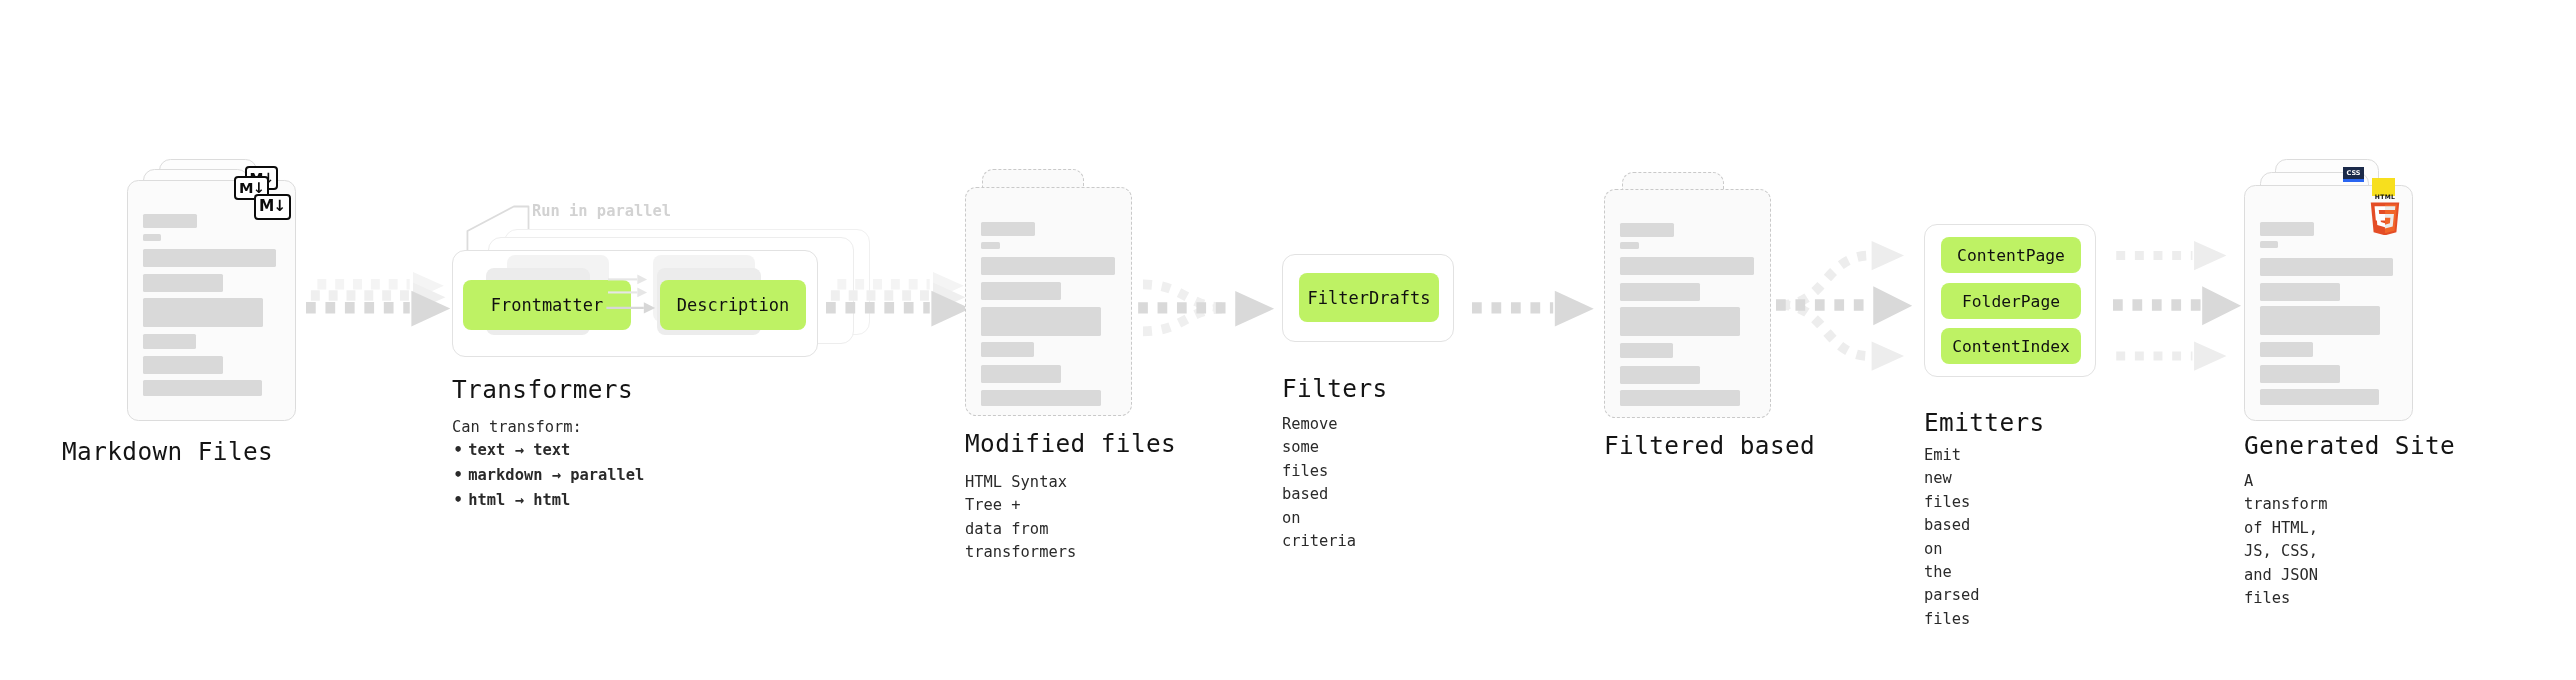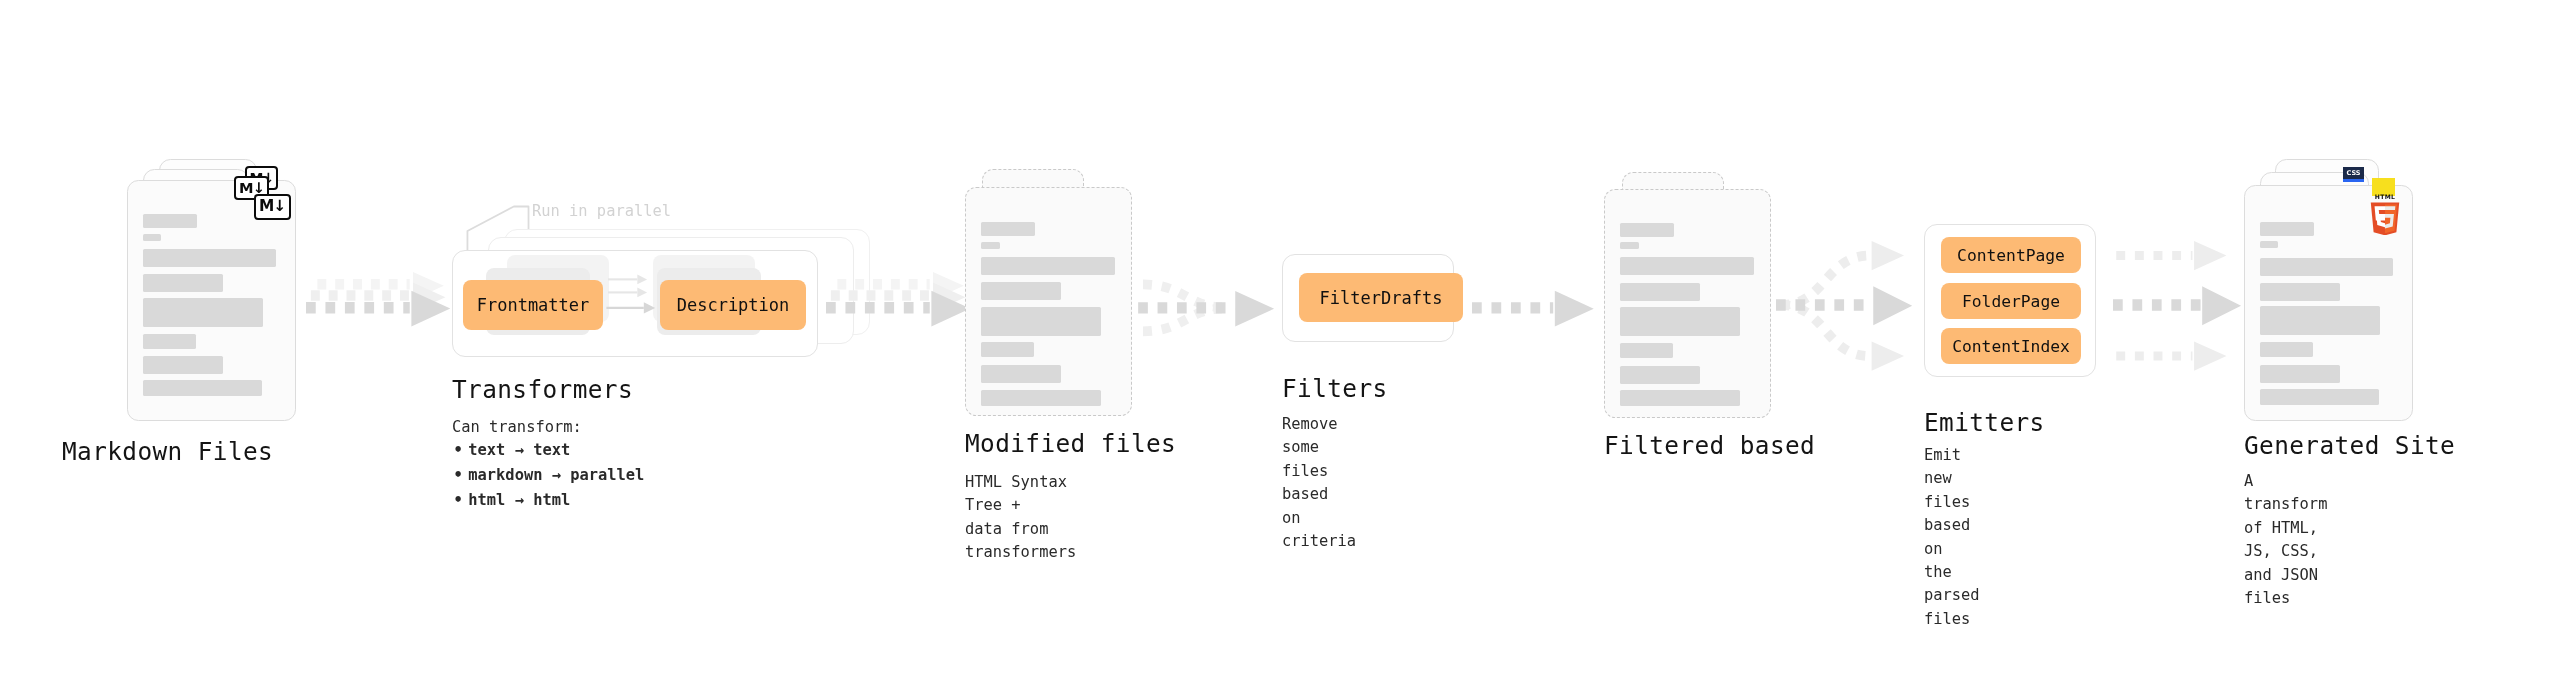"Run in parallel" div.parallel-label { font-weight: none -> bold }
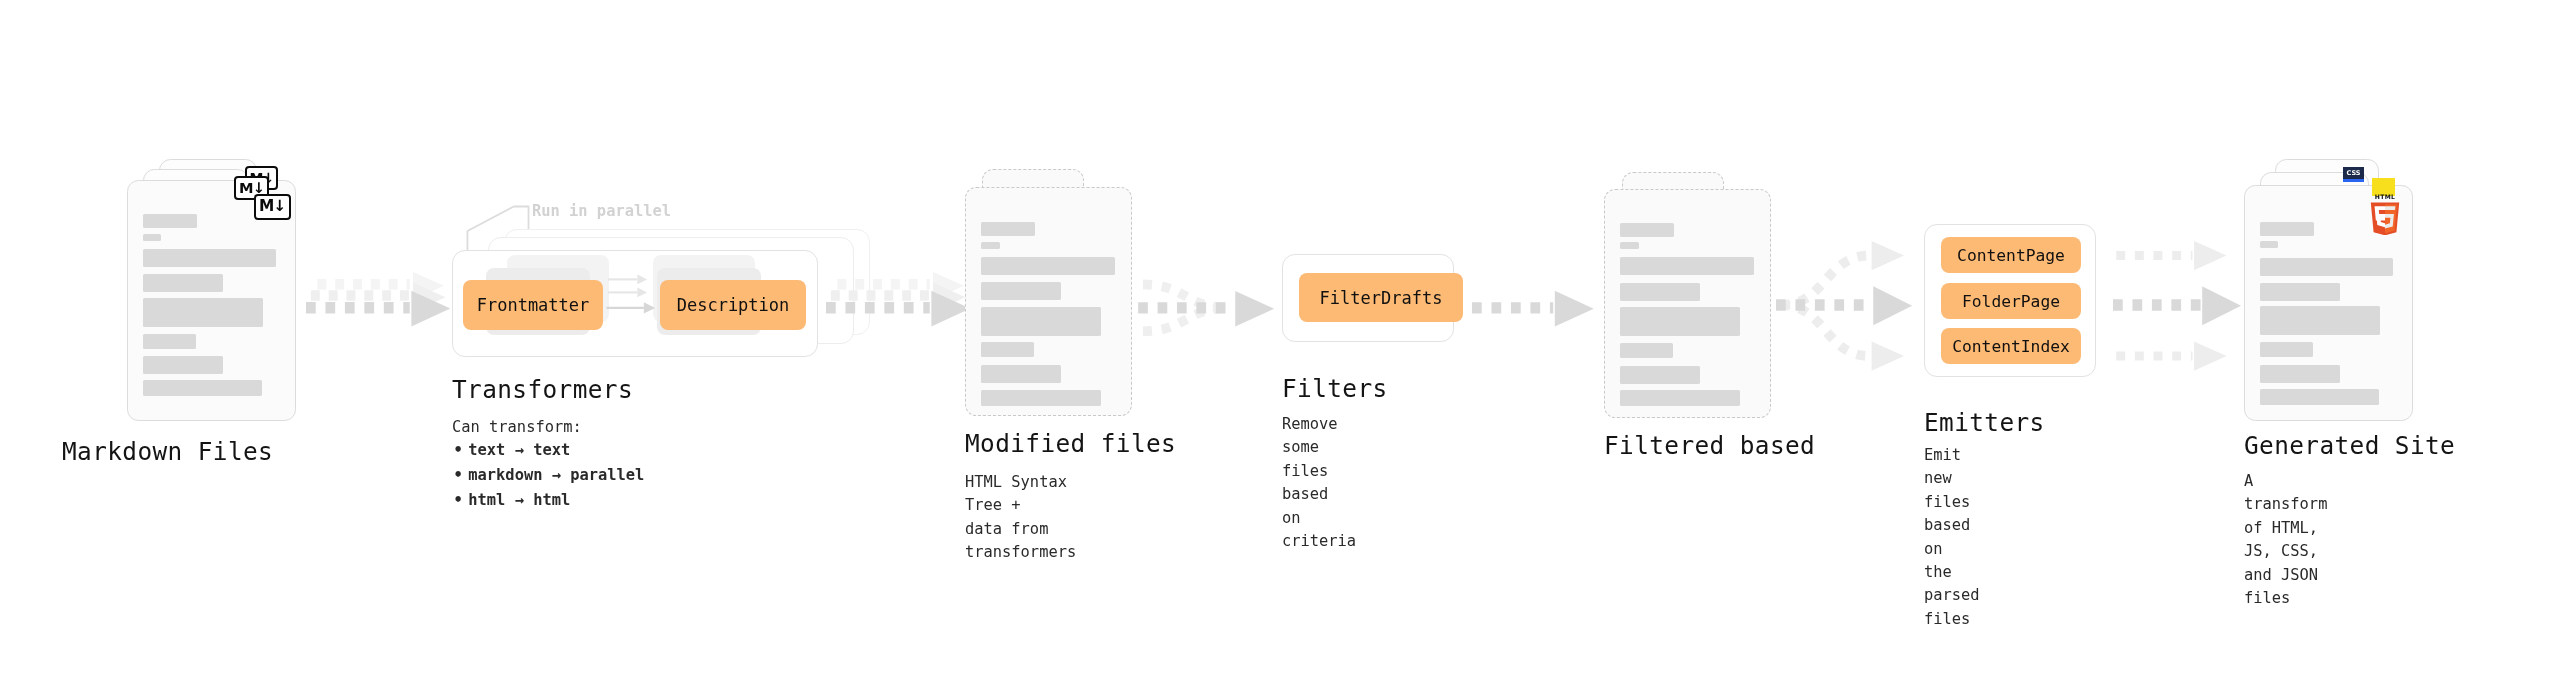"ContentPage" .chip { background: #fdba74 -> #bef264 }
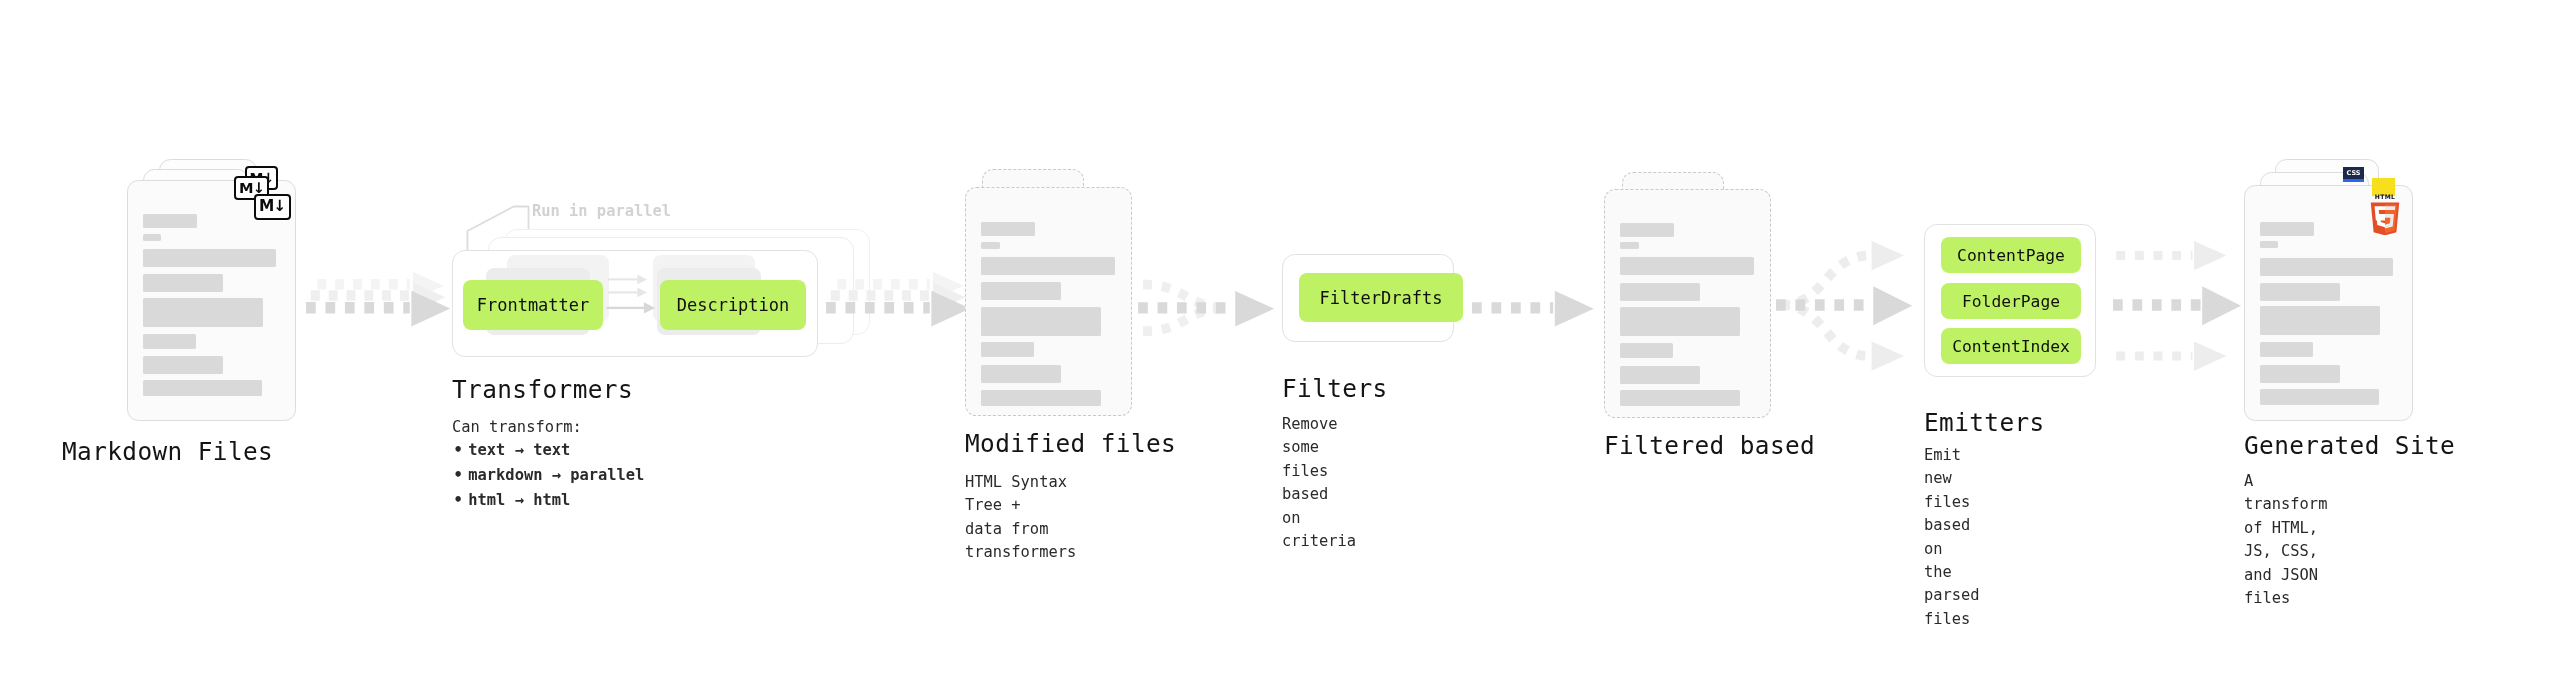"Frontmatter" div.chip { width: 140px -> 168px }
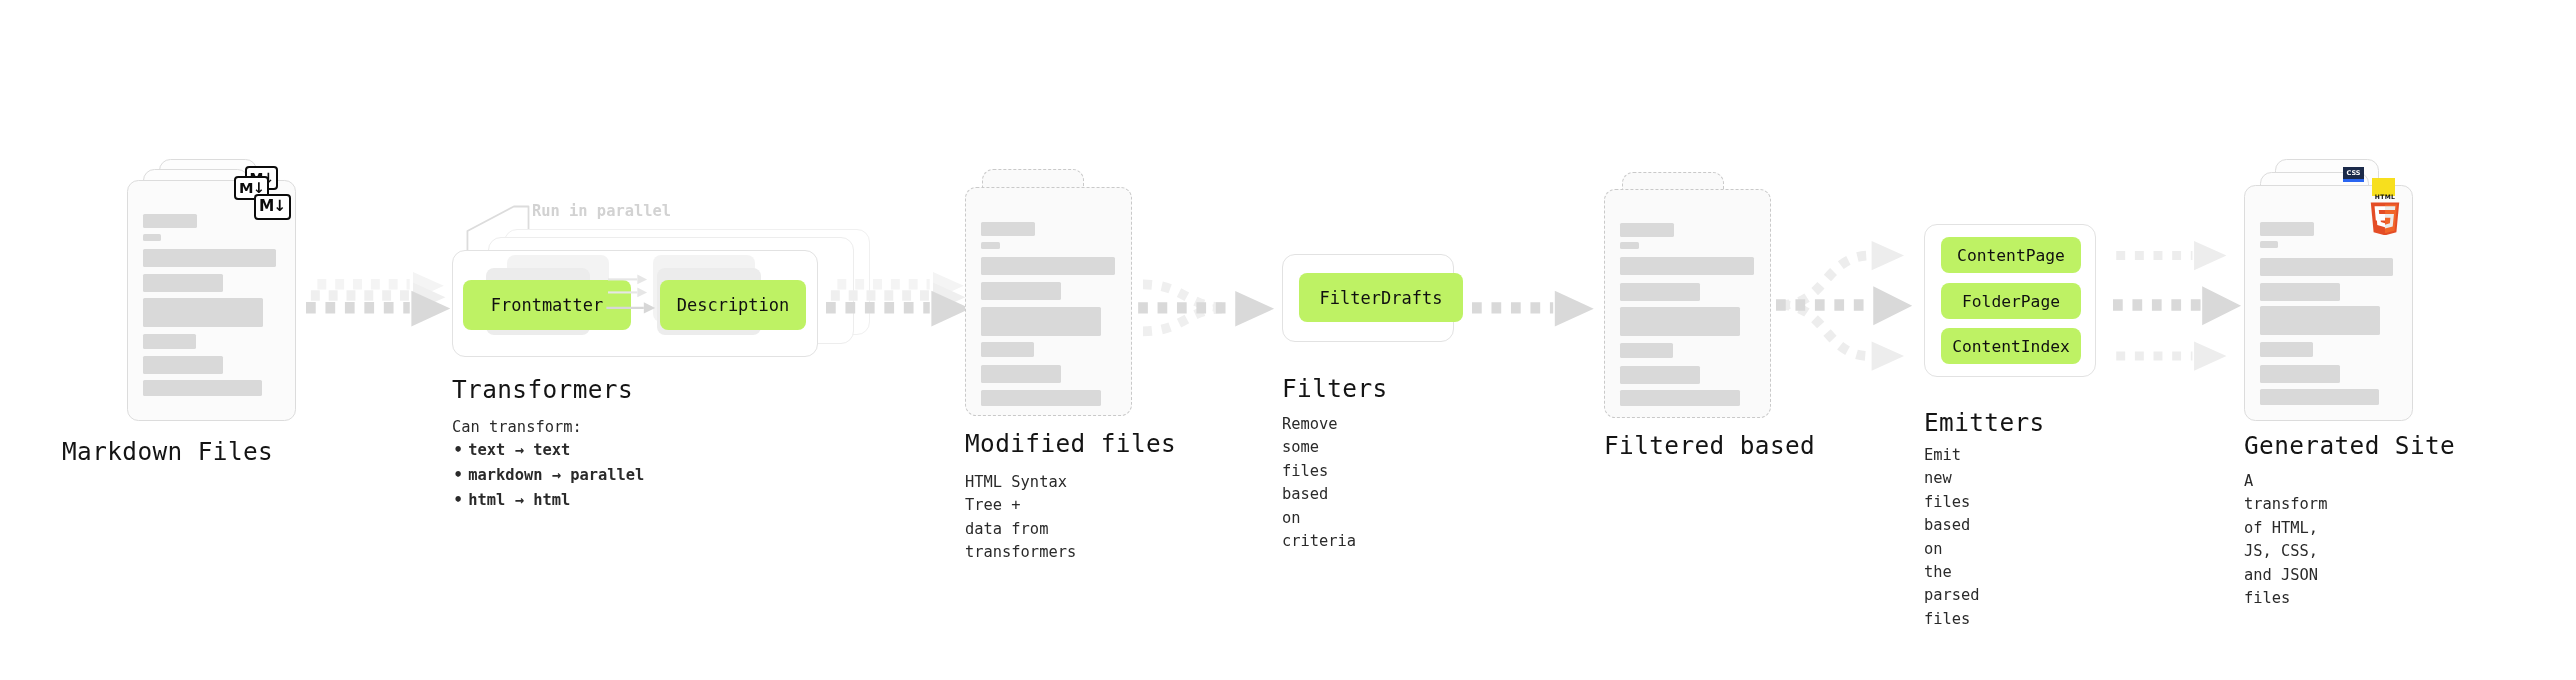"FilterDrafts" div.chip { width: 164px -> 140px }
